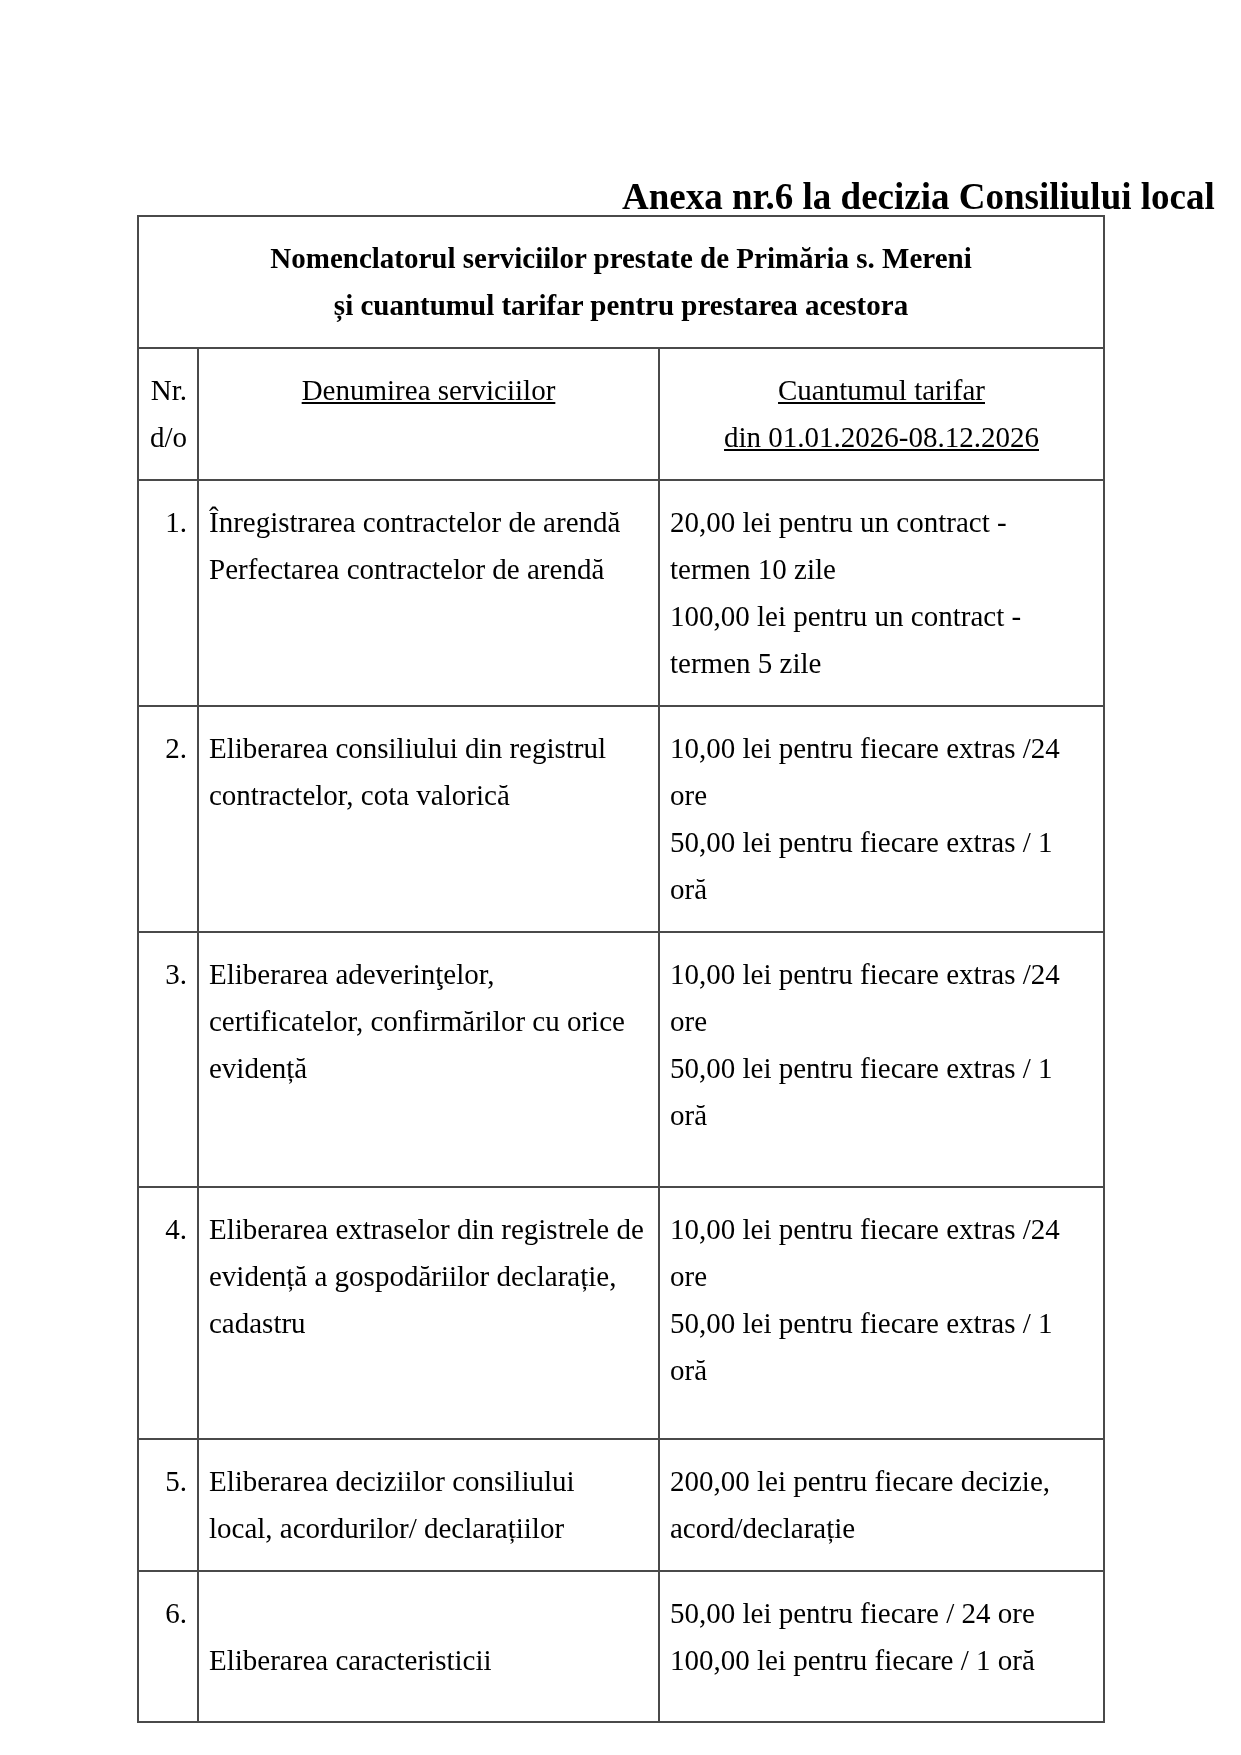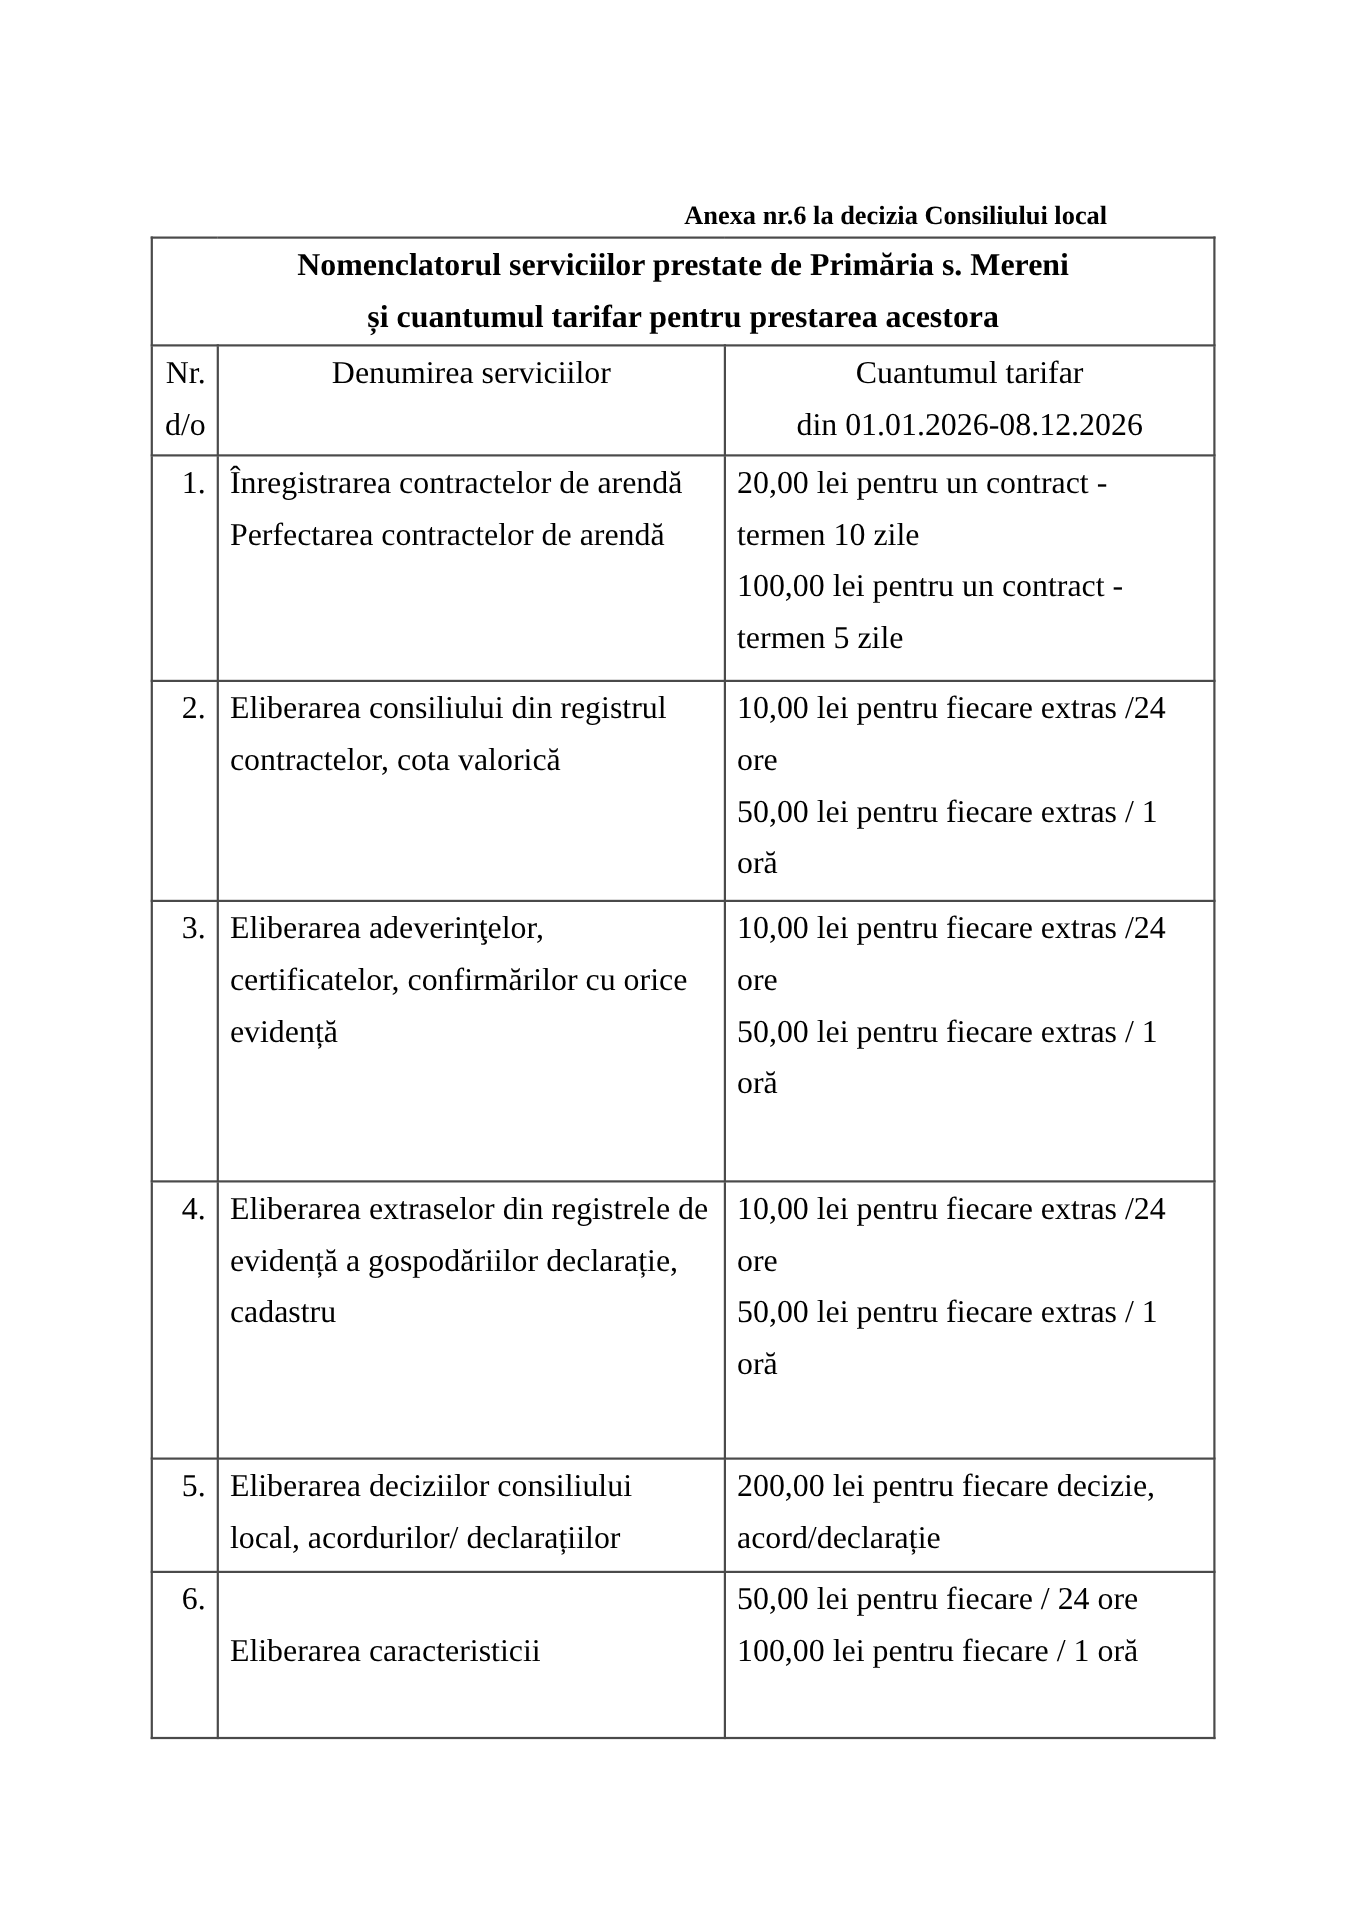"Anexa nr.6 la decizia Consiliului" .annex { font-size: 24px -> 37px }
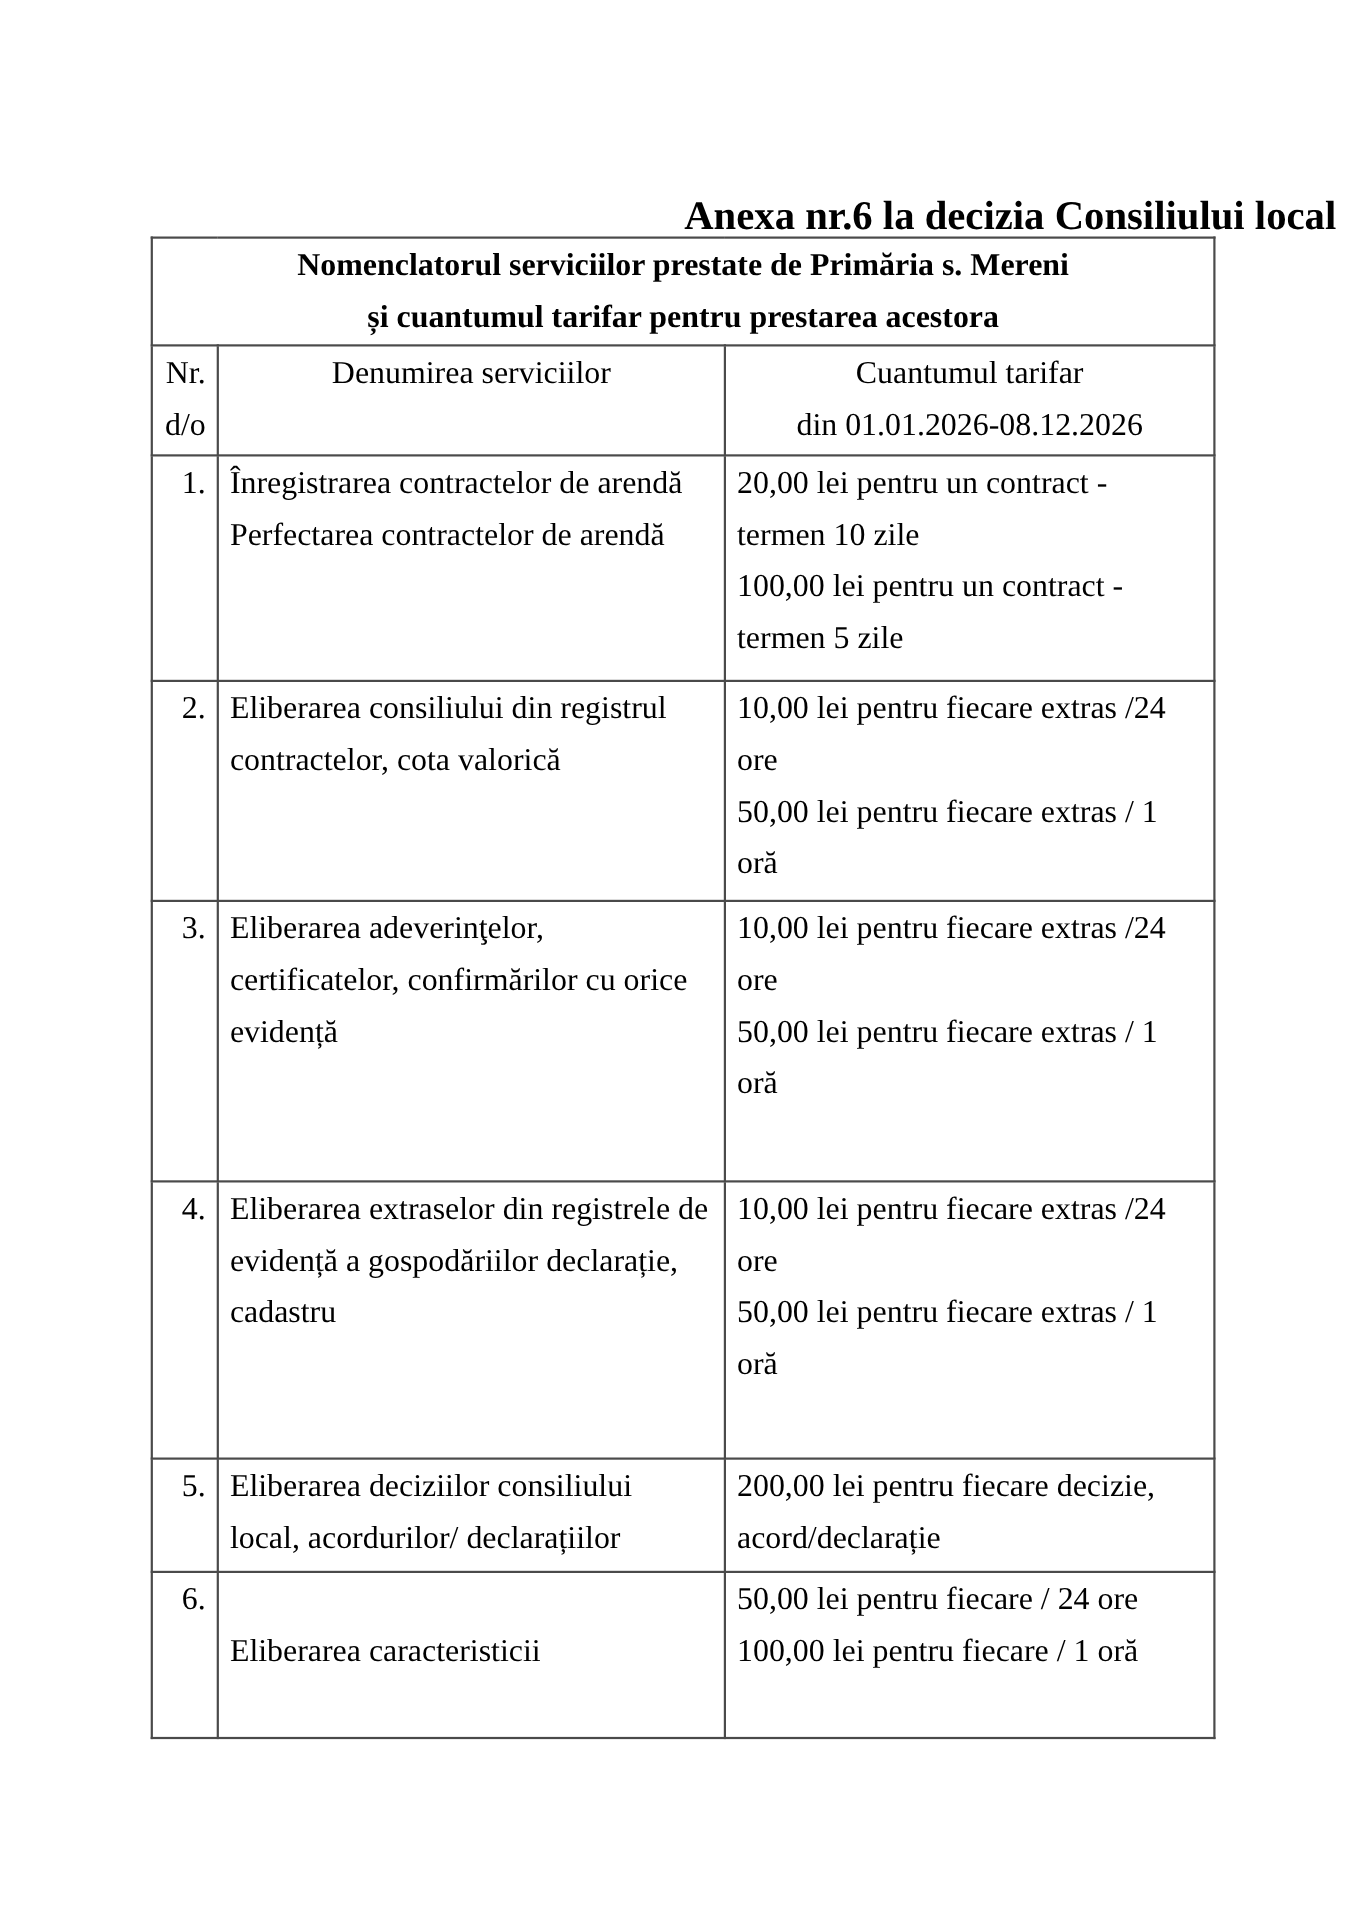"Nomenclatorul serviciilor prestate de" table.doc-table td { padding: 1px 10px -> 18px 10px }
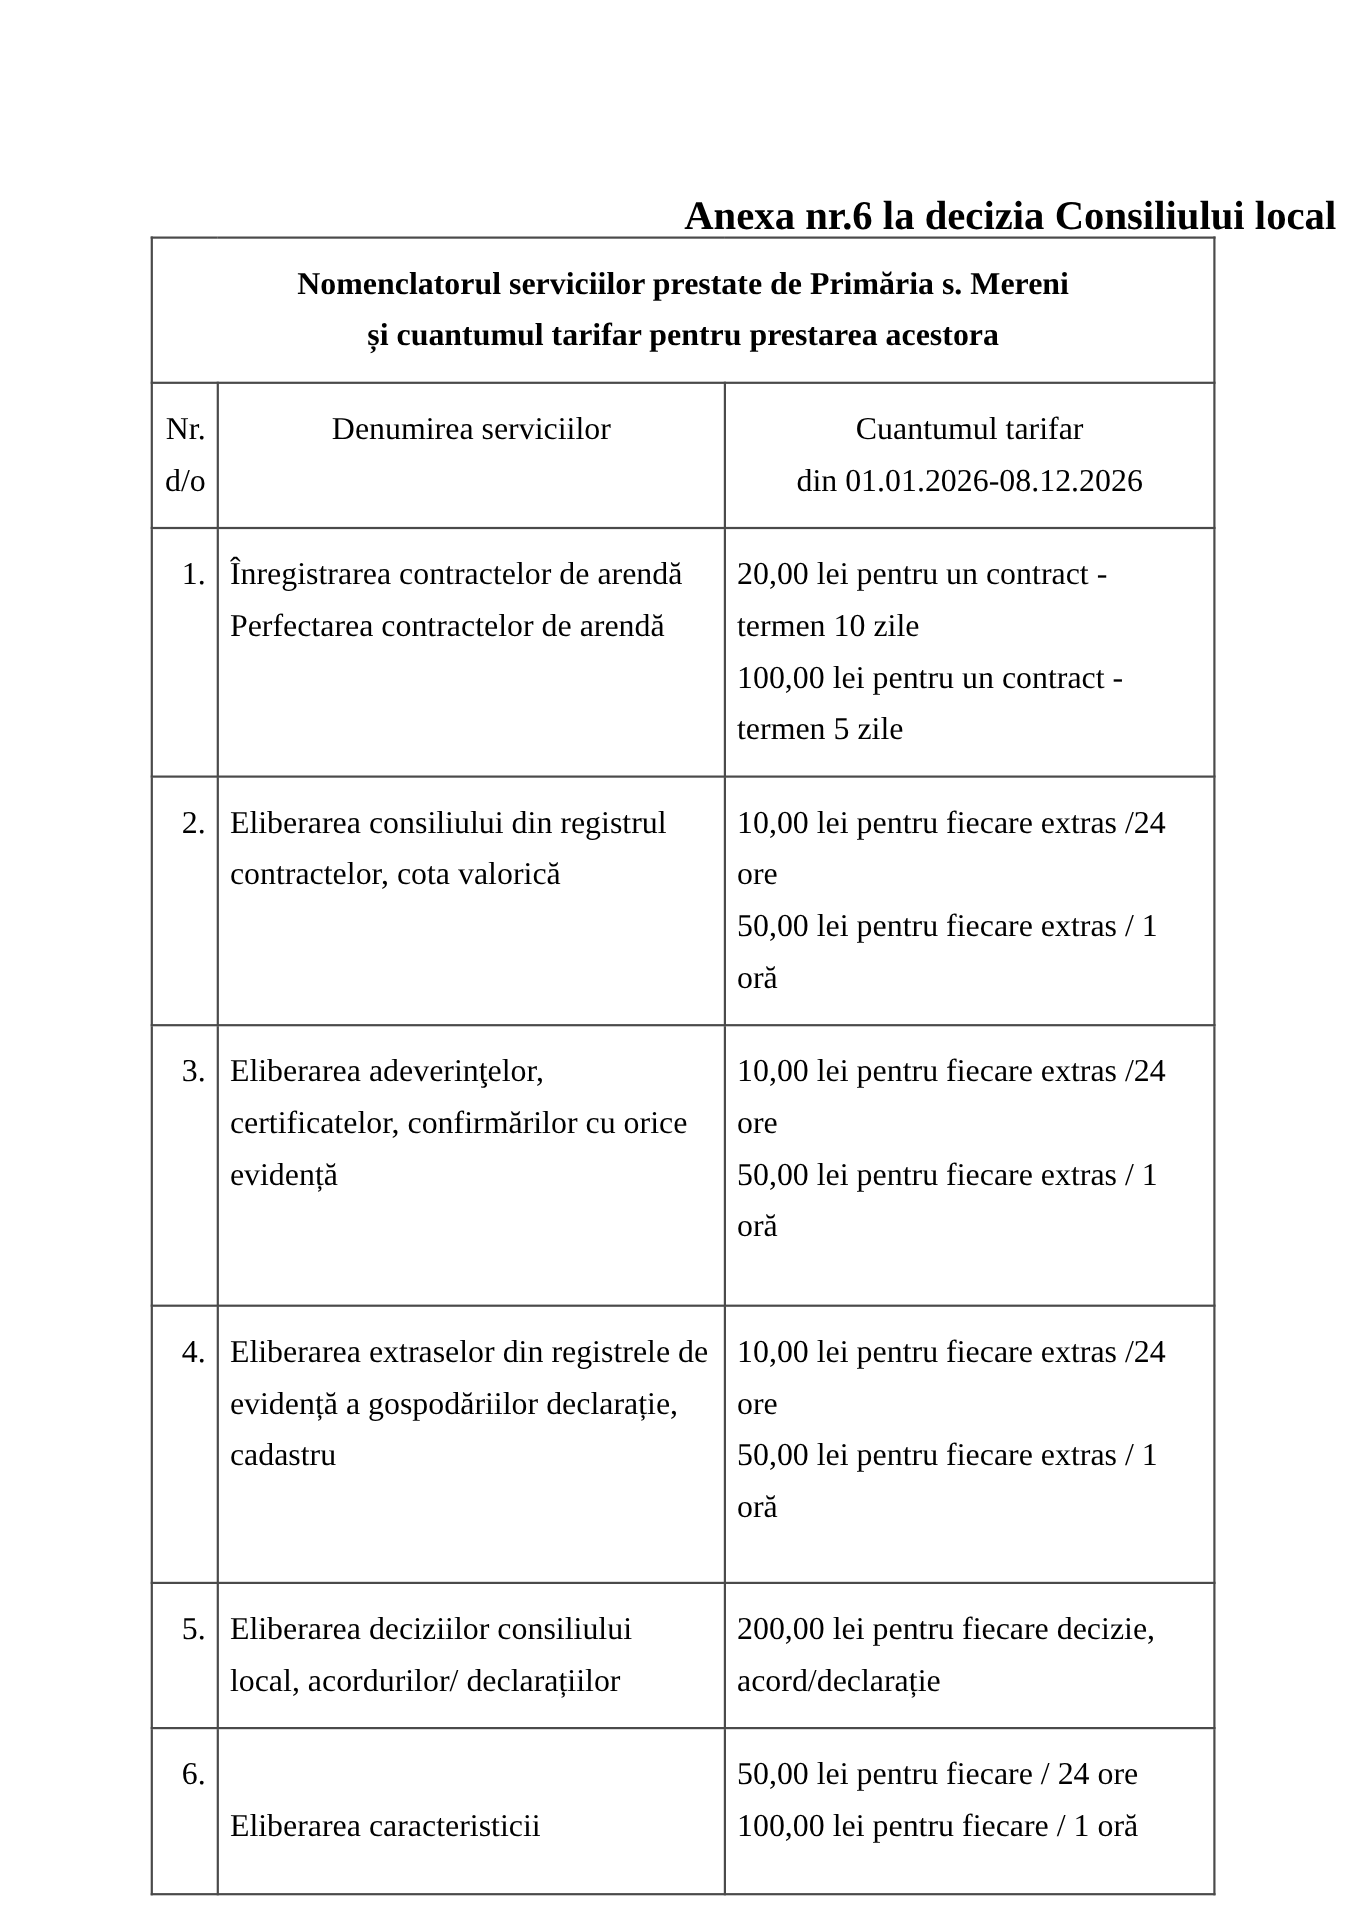"Denumirea serviciilor" td.center-cell { text-decoration: none -> underline }
